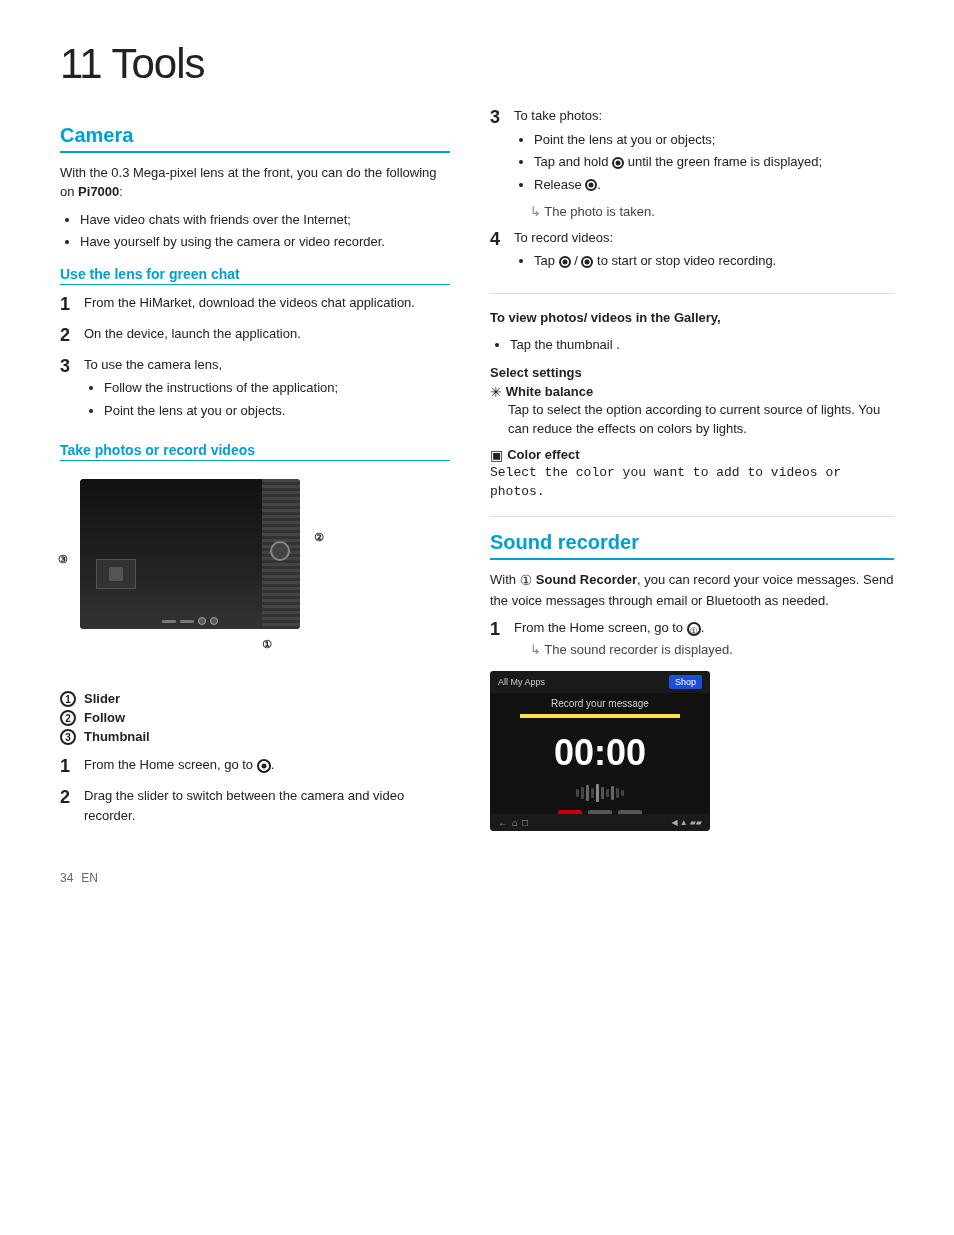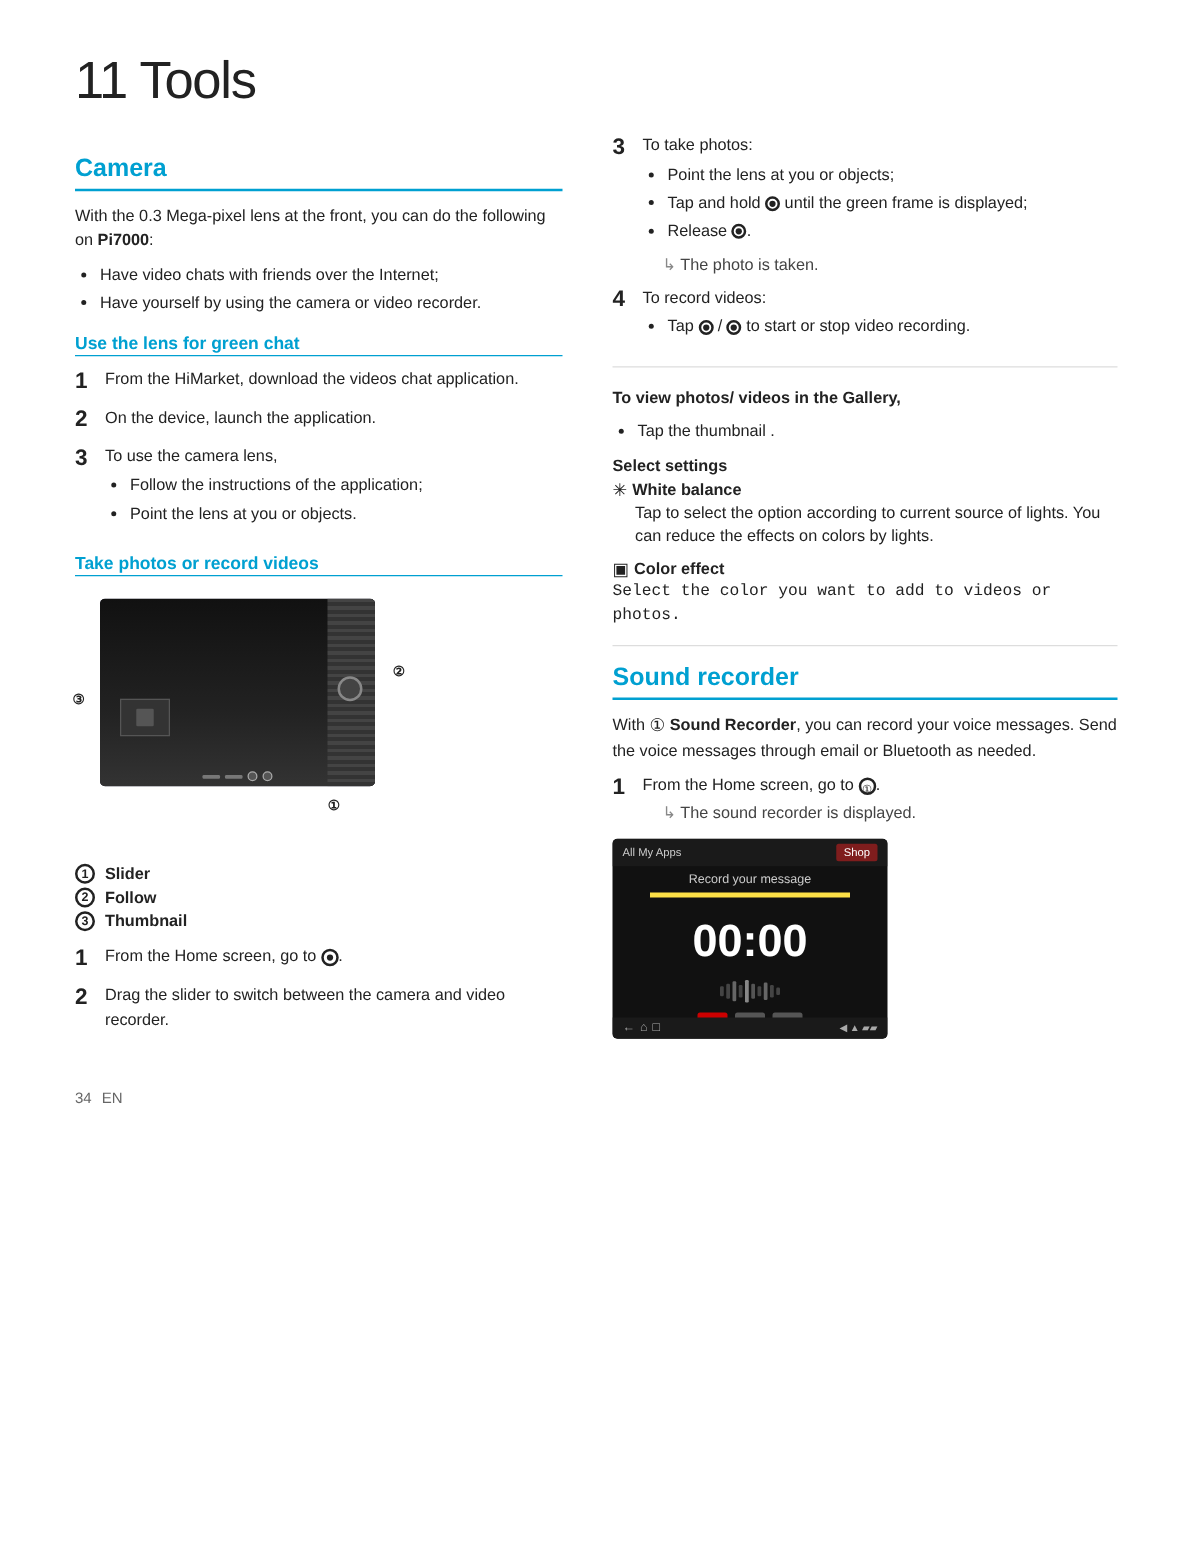"Shop" span { background: #7f1d1d -> #1d4ed8 }
